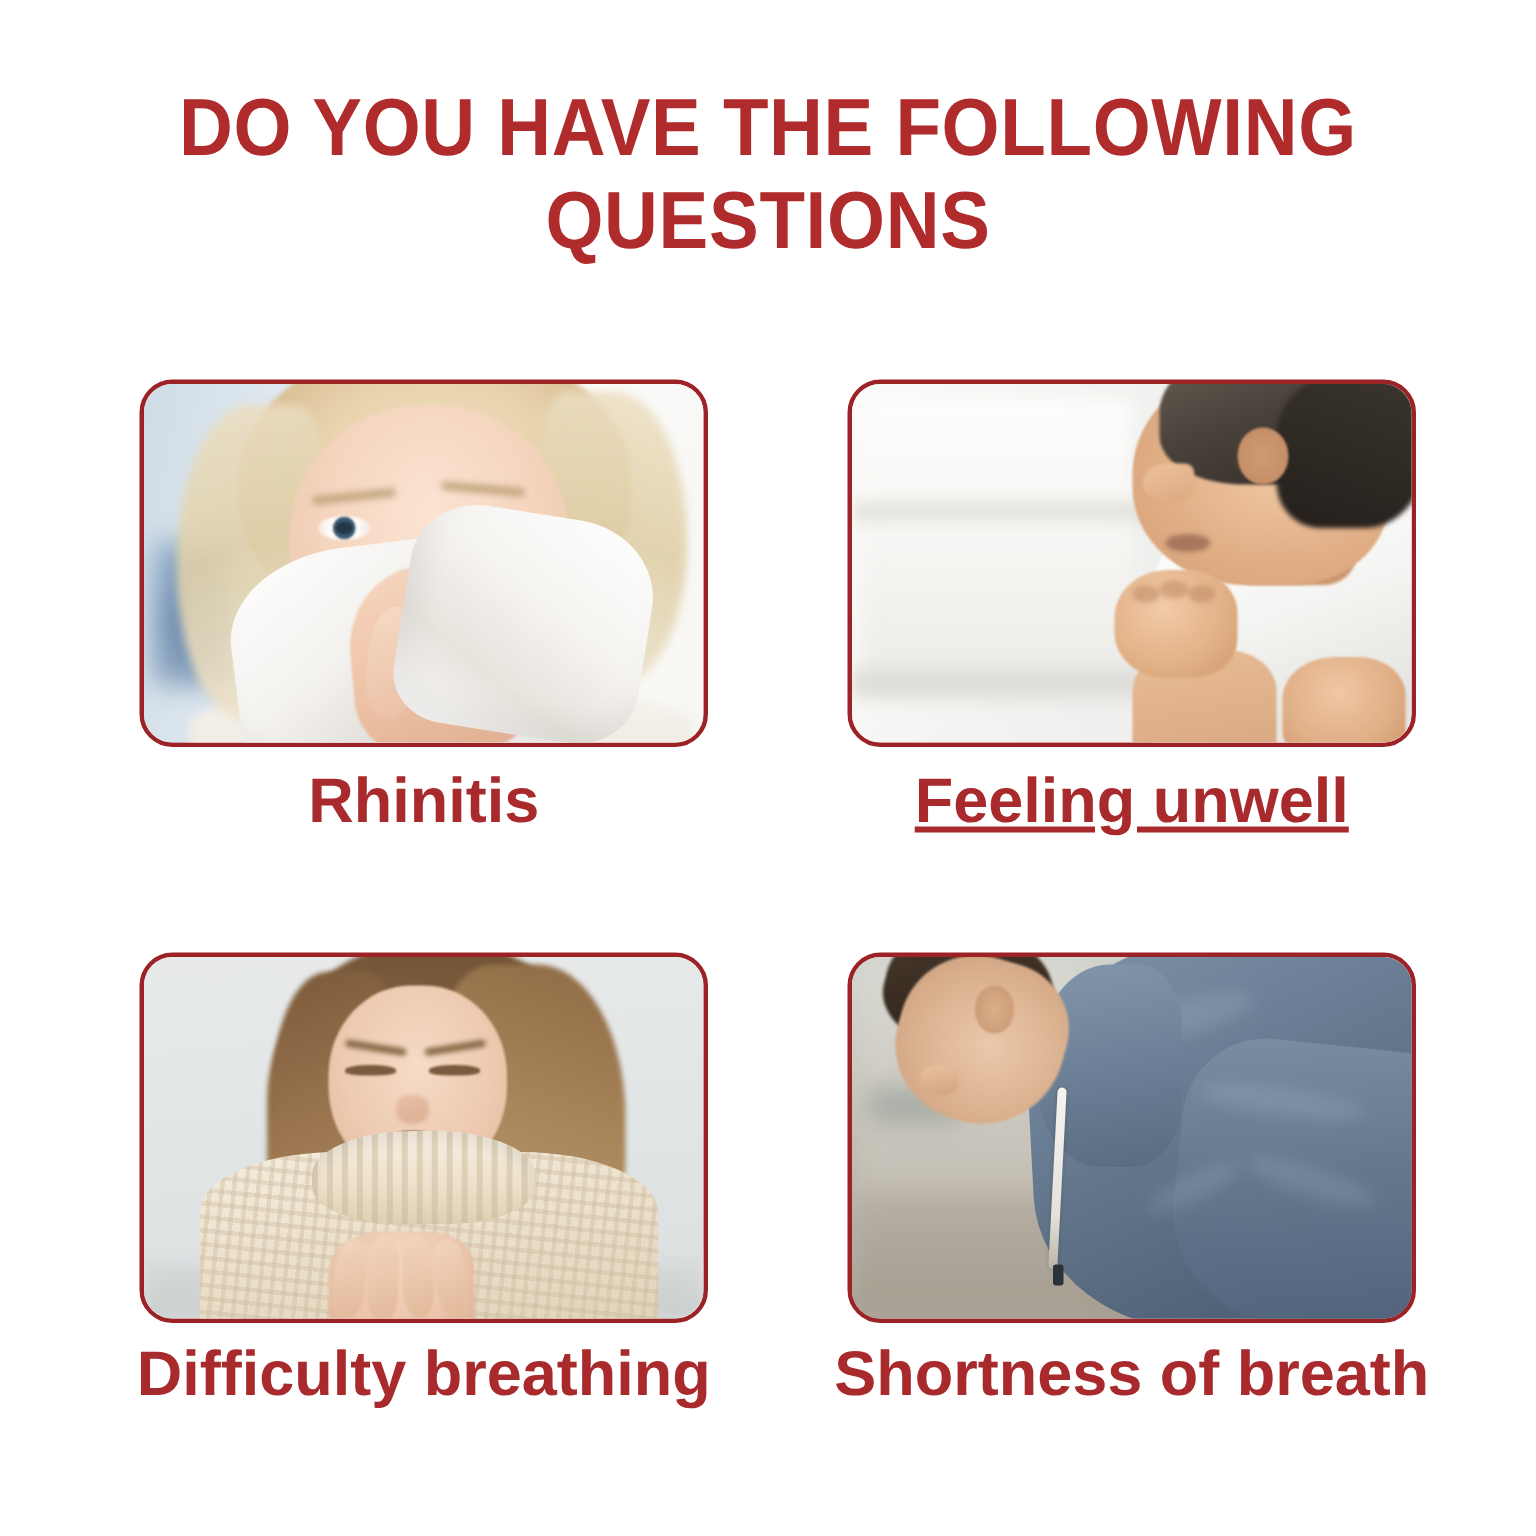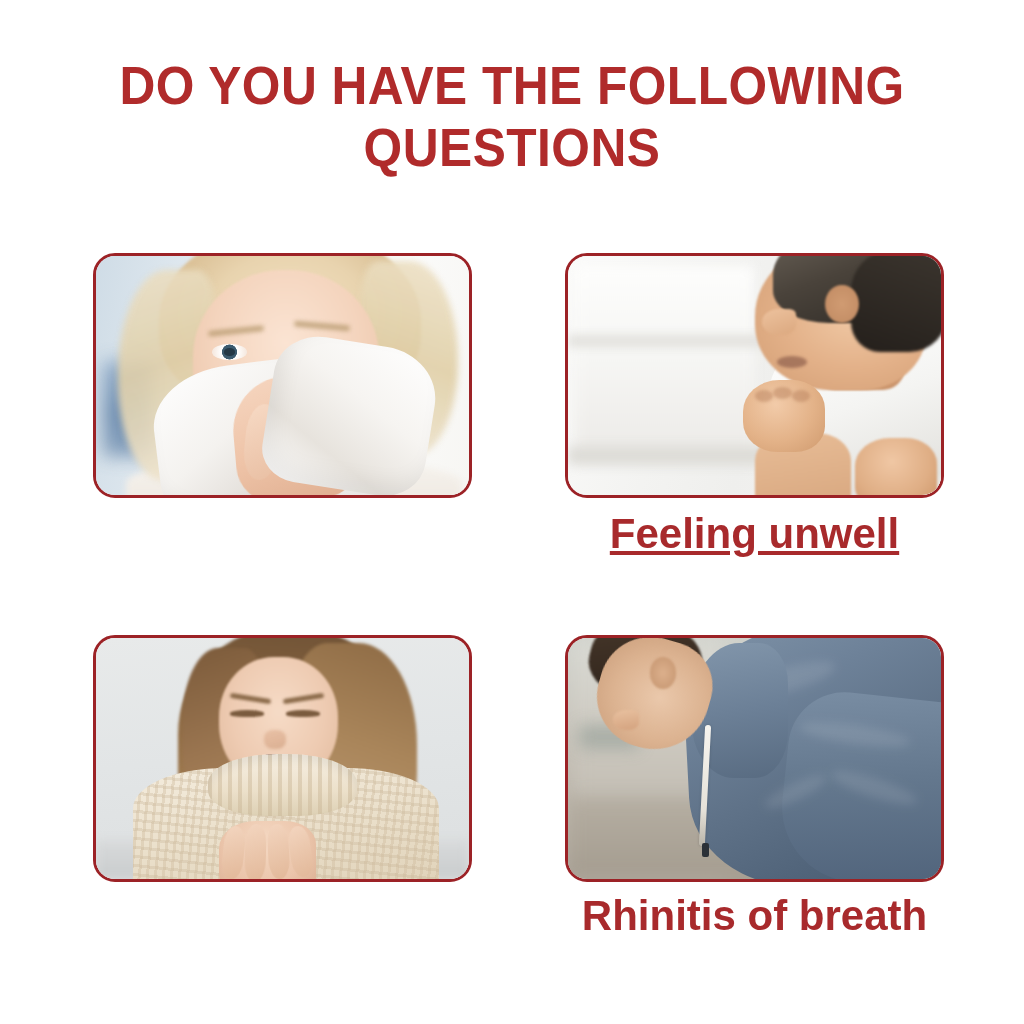"Rhinitis" div.caption { html: none -> <div>Rhinitis</div> }
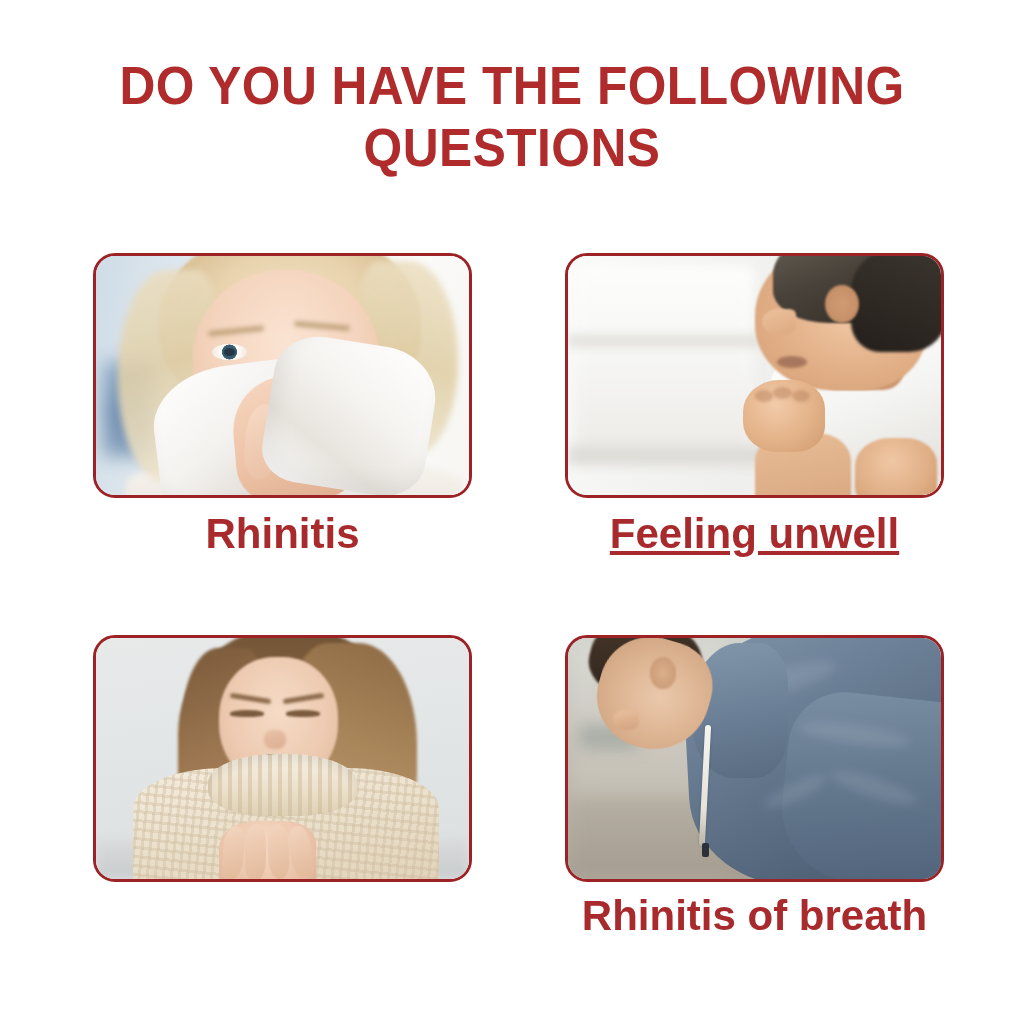"Difficulty breathing" div.caption { html: none -> <div>Difficulty breathing</div> }
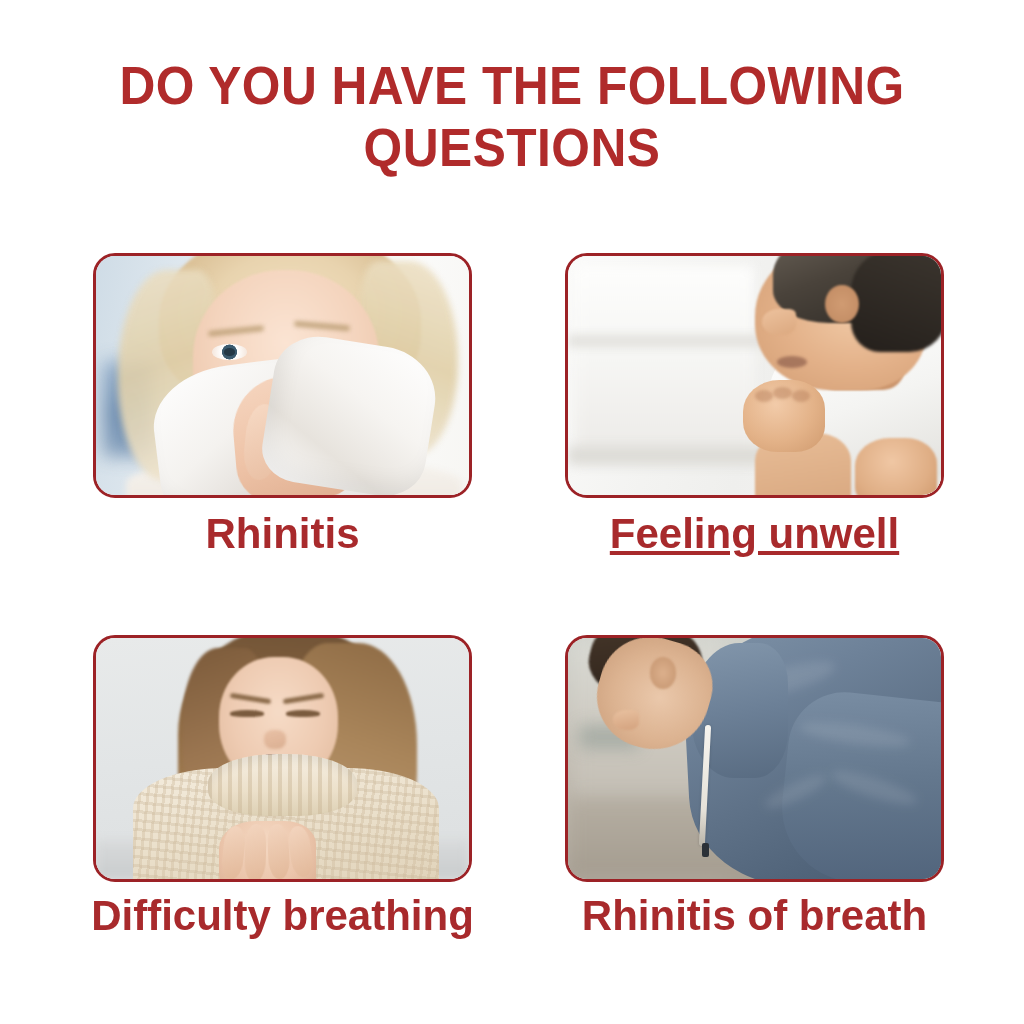"Rhinitis of breath" div.caption { text: Rhinitis -> Shortness }
